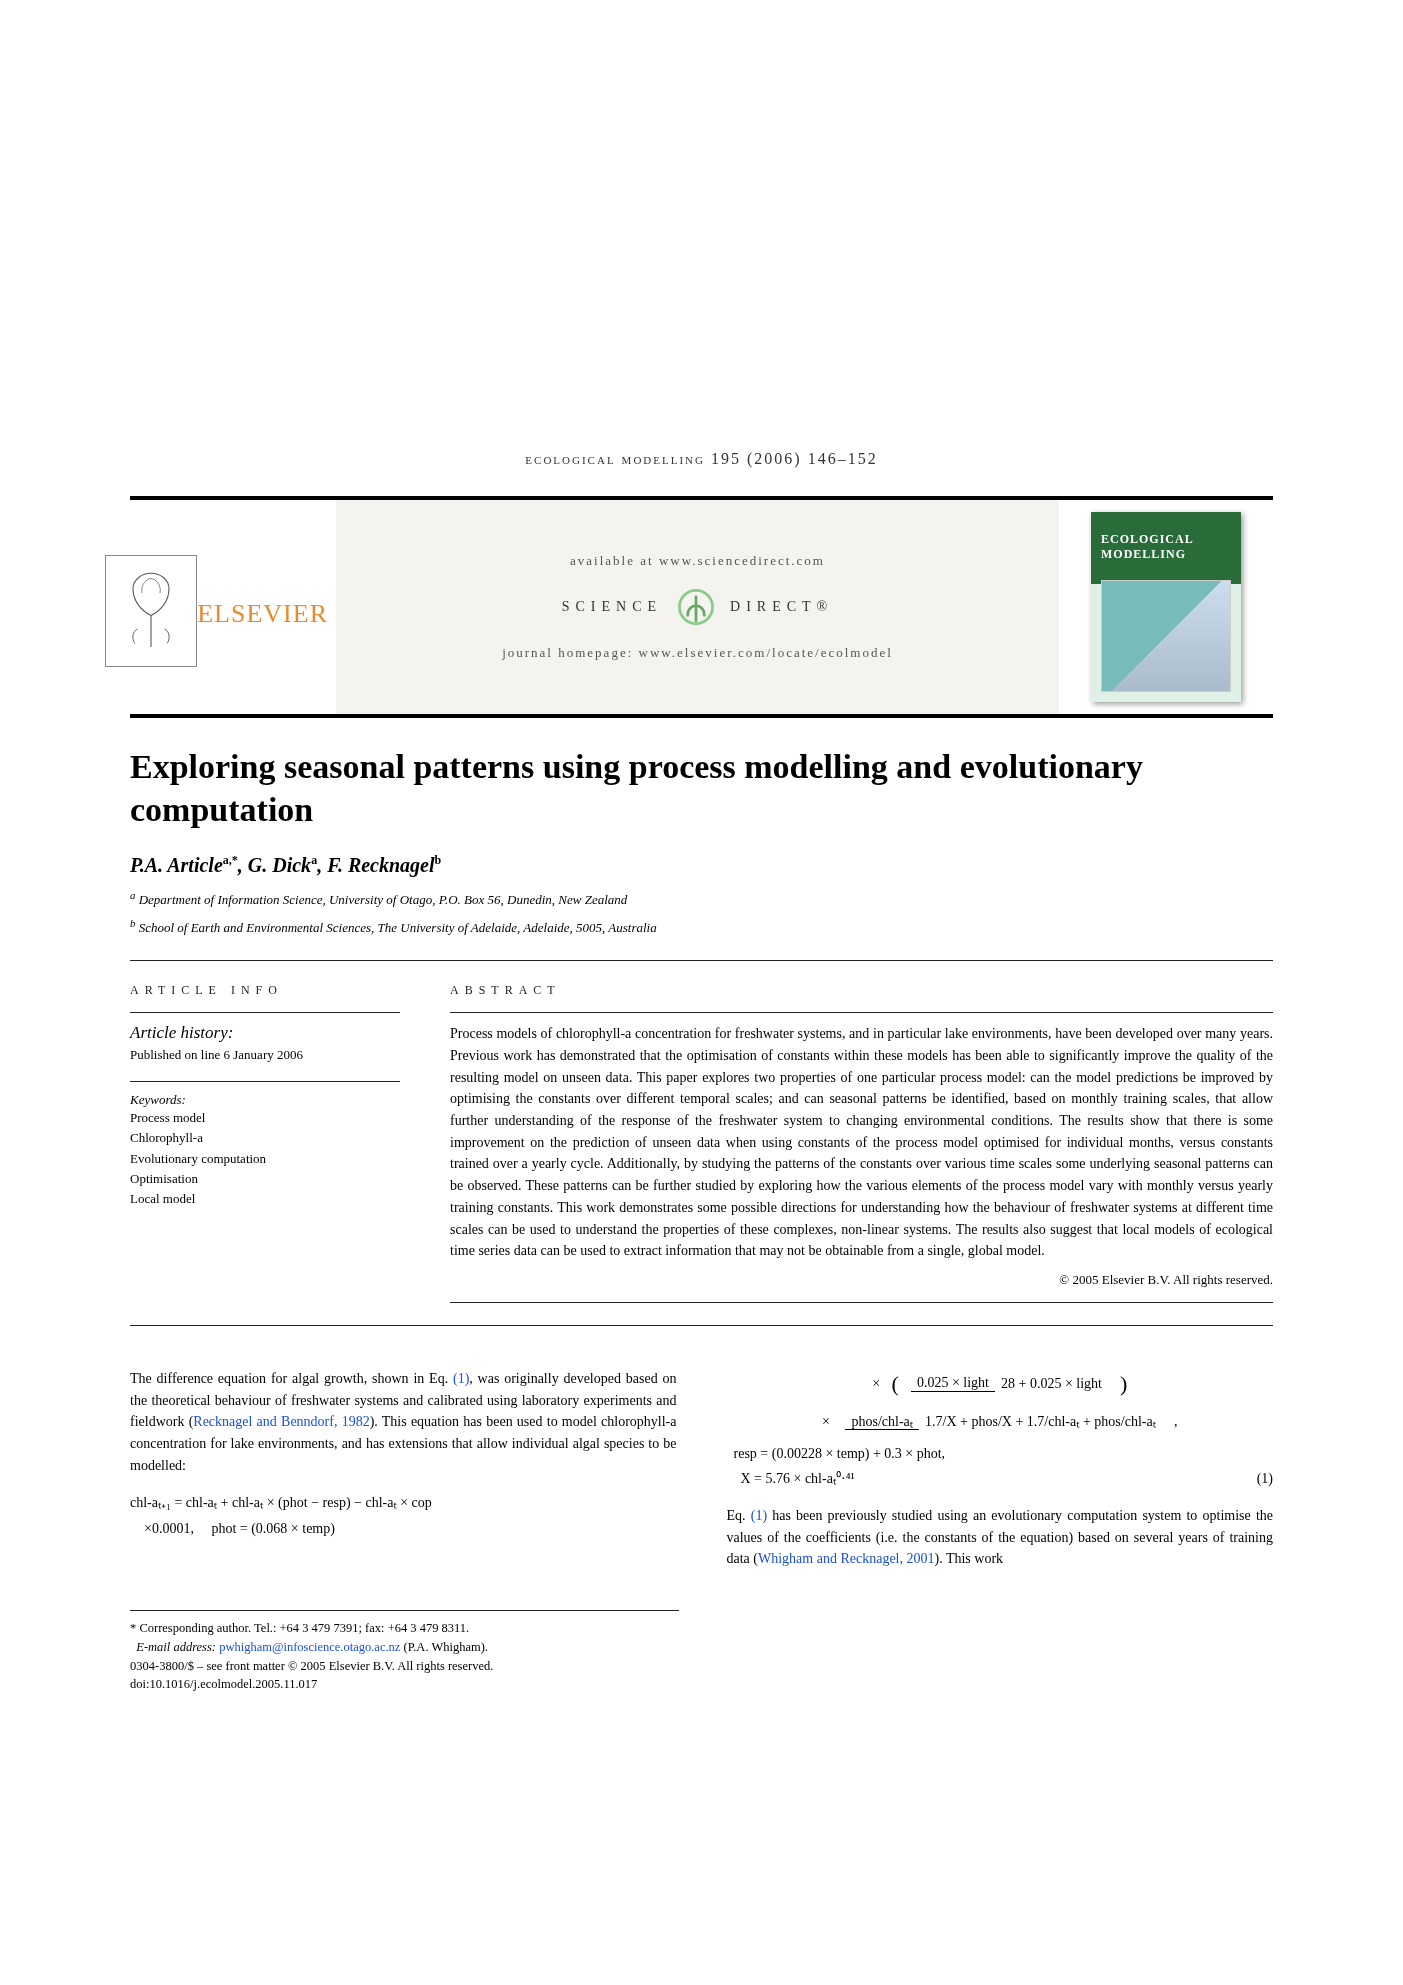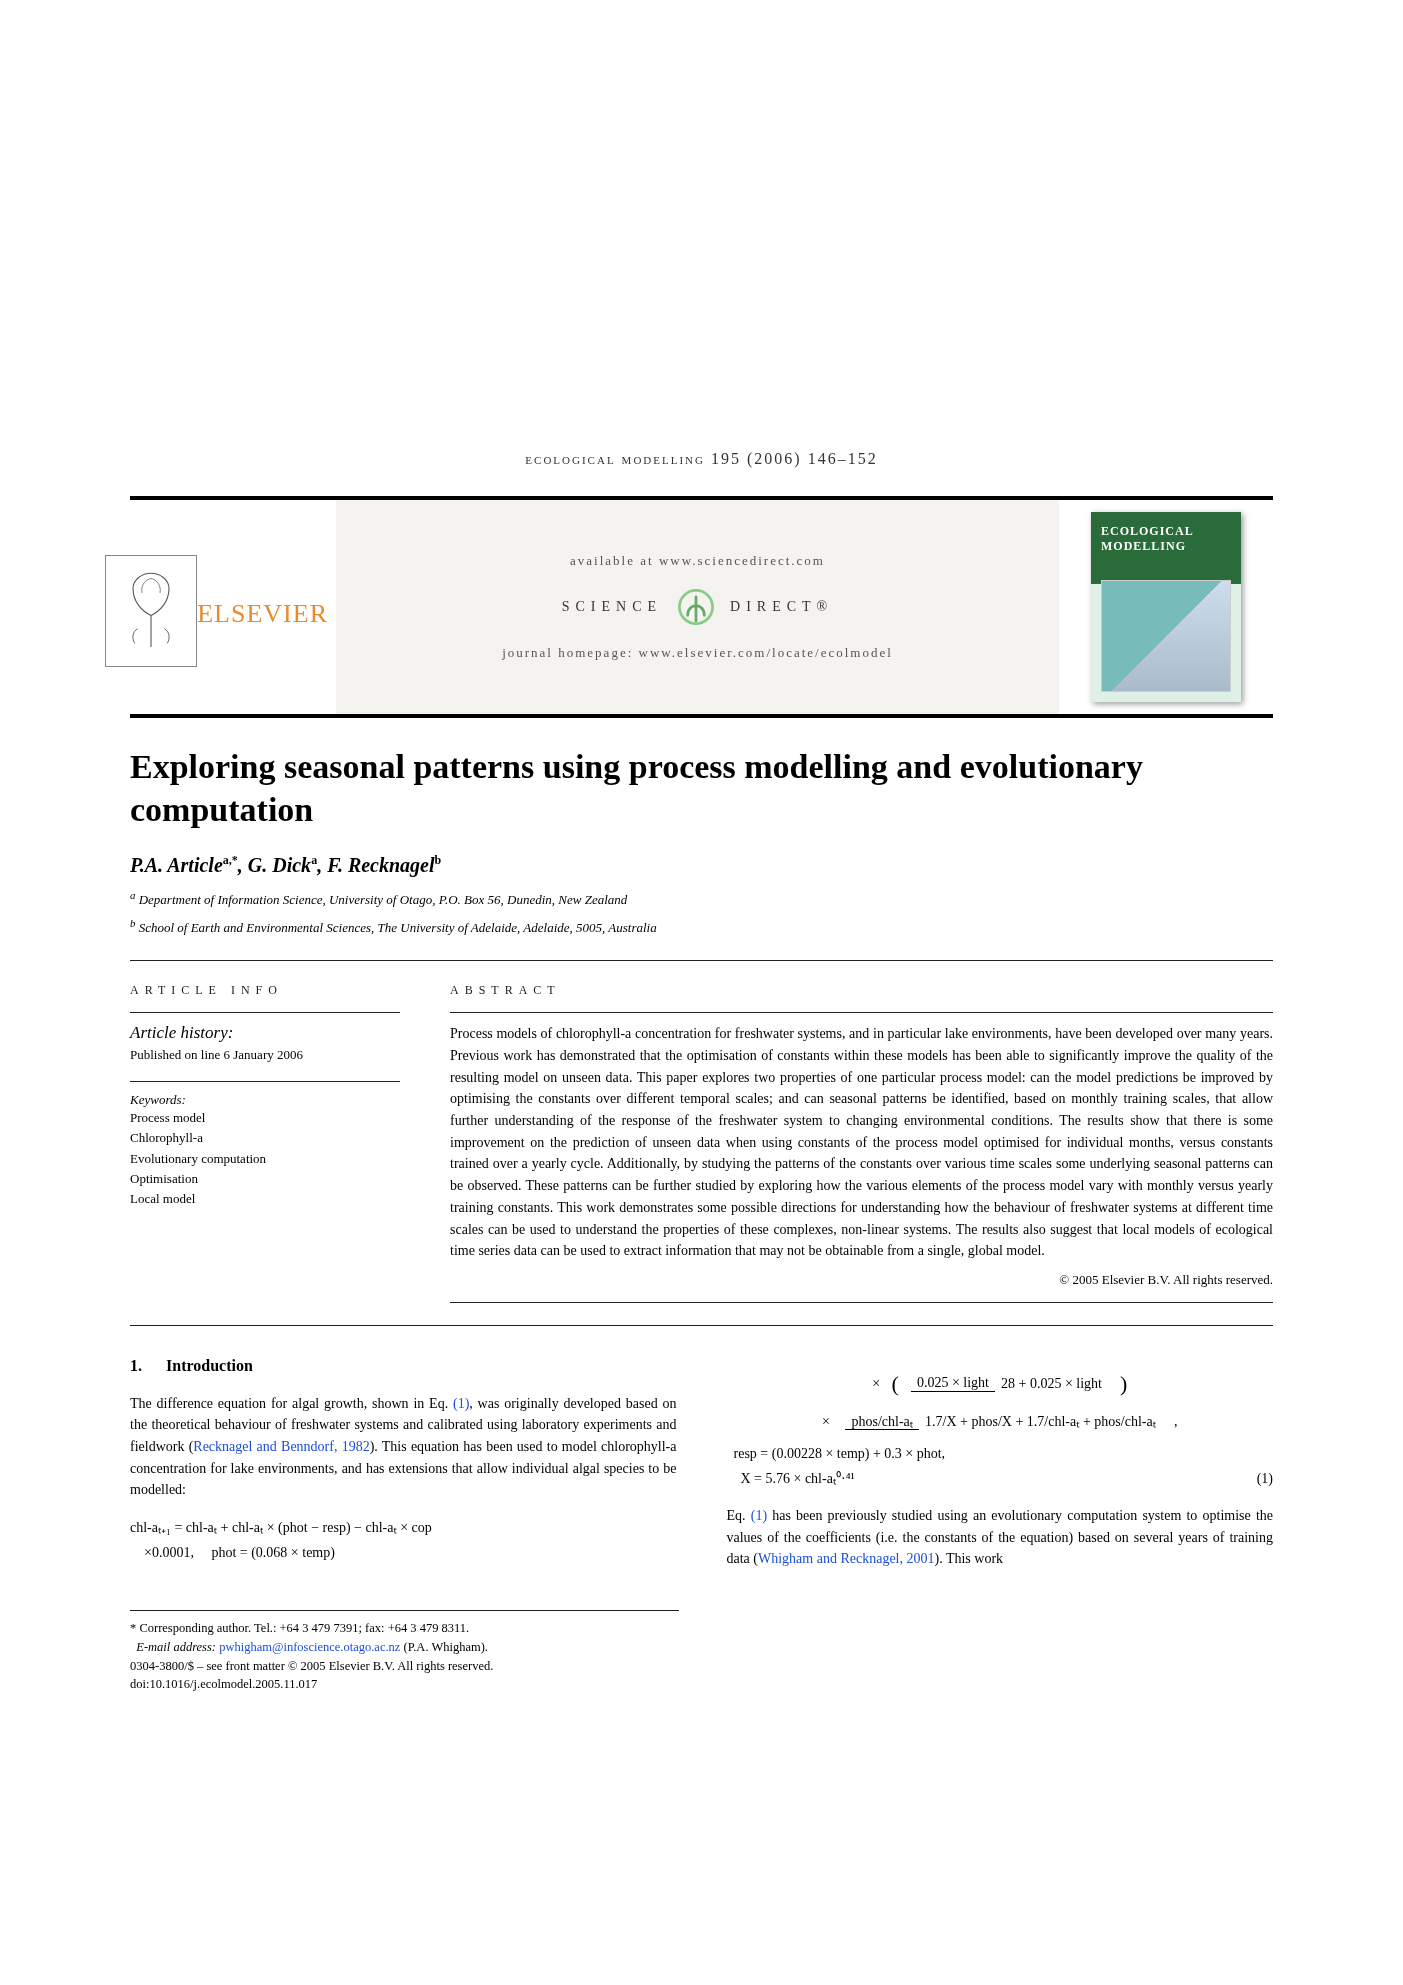"ECOLOGICAL MODELLING" .journal-cover .jc-title { top: 12px -> 20px }
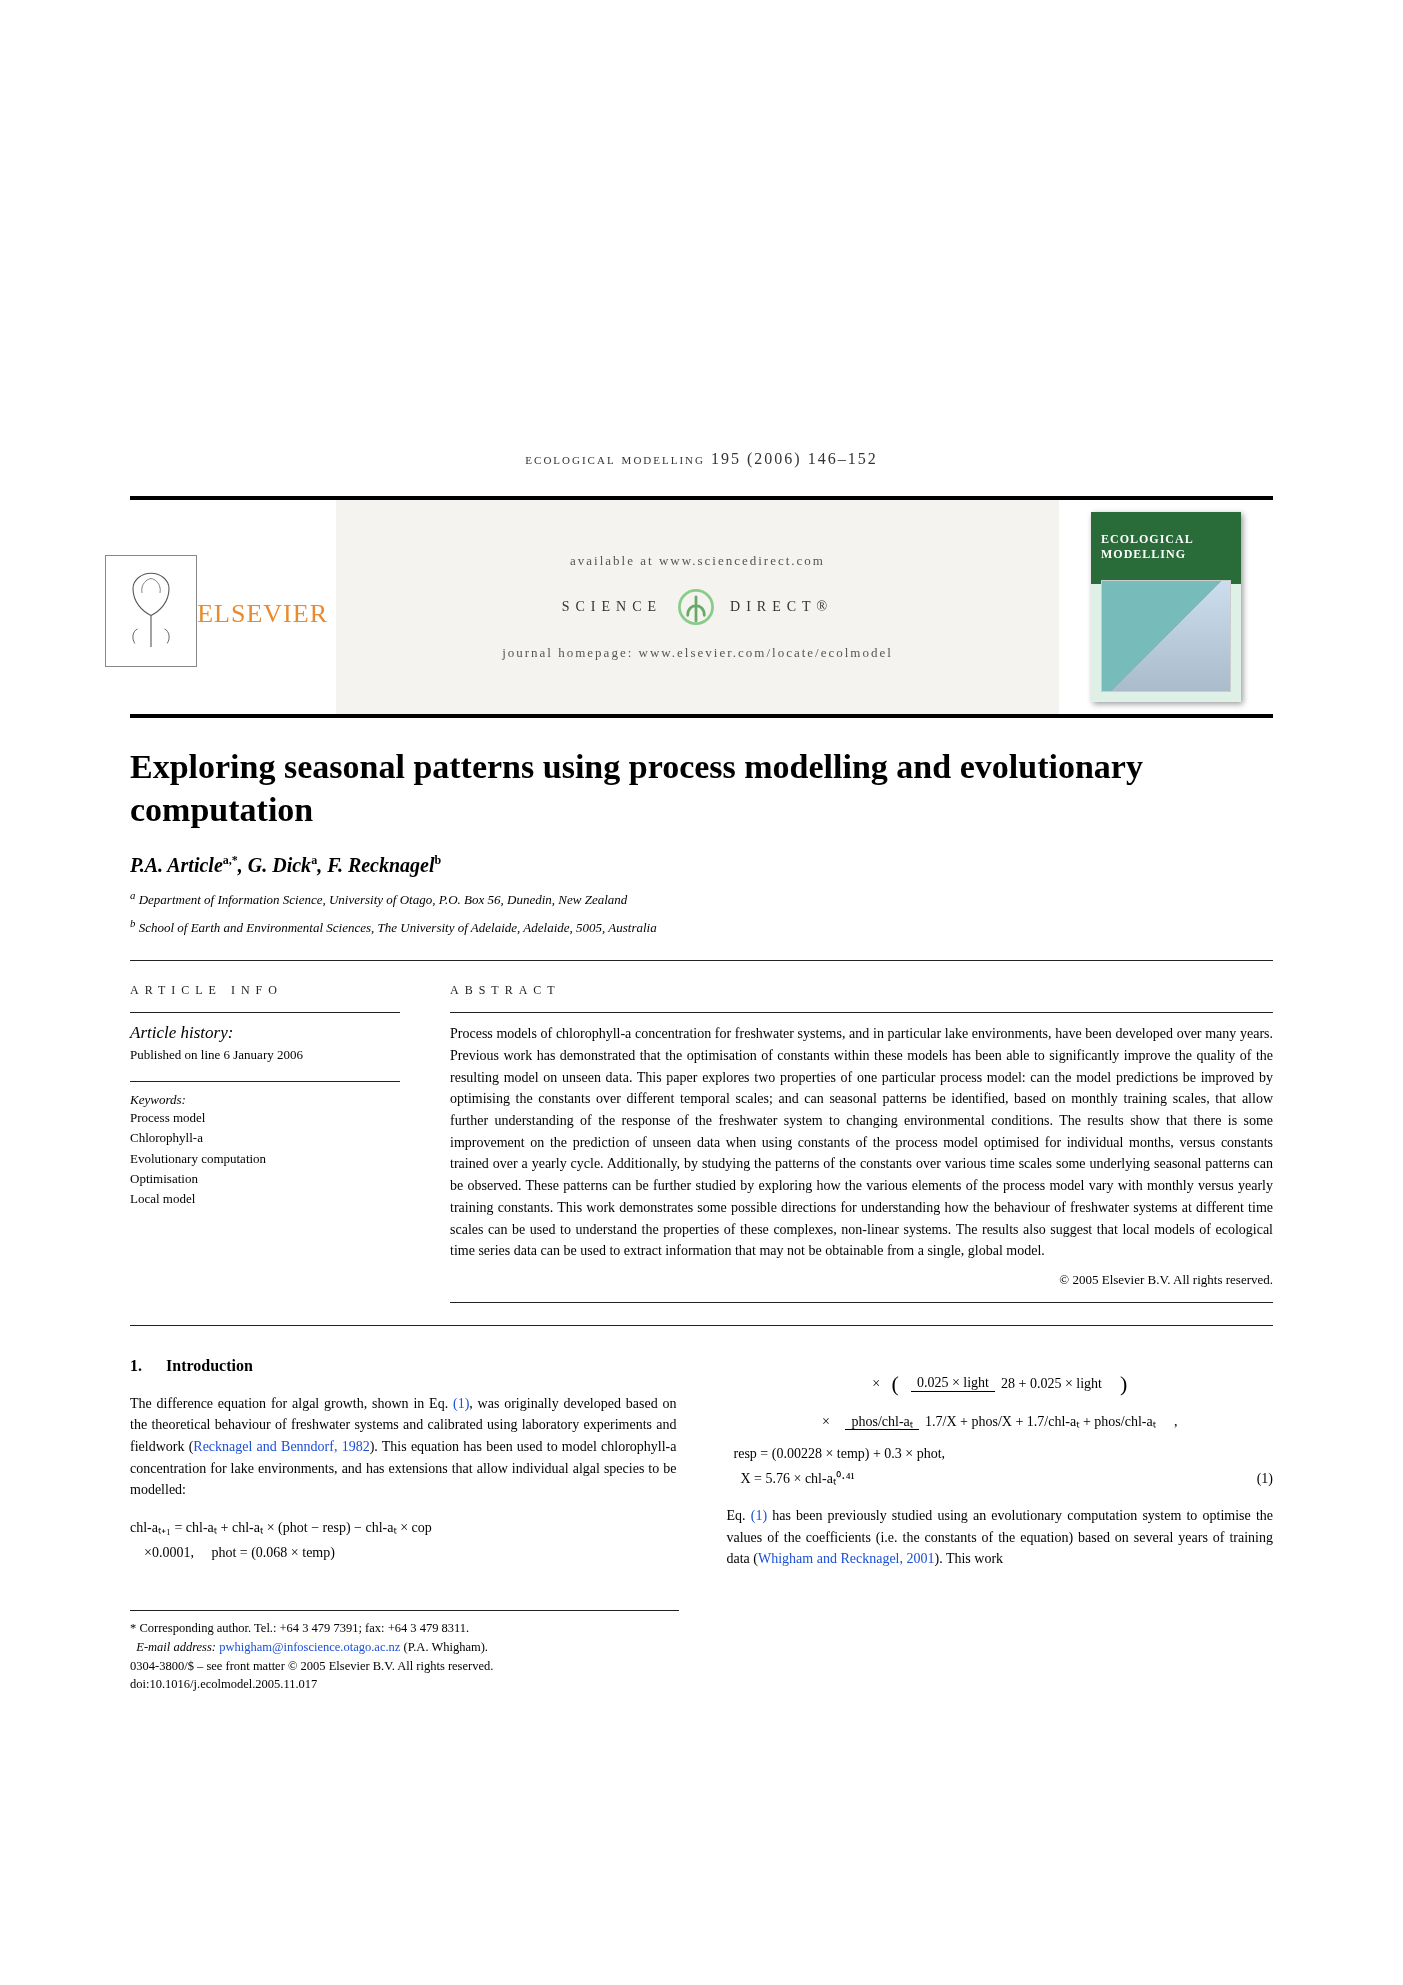"1. Introduction" h2 { html: <h2> <span>1.</span>&nbsp;&nbsp;&nbsp;&nbsp;&nbsp; <span>Introduction</span> </h2> -> none }
